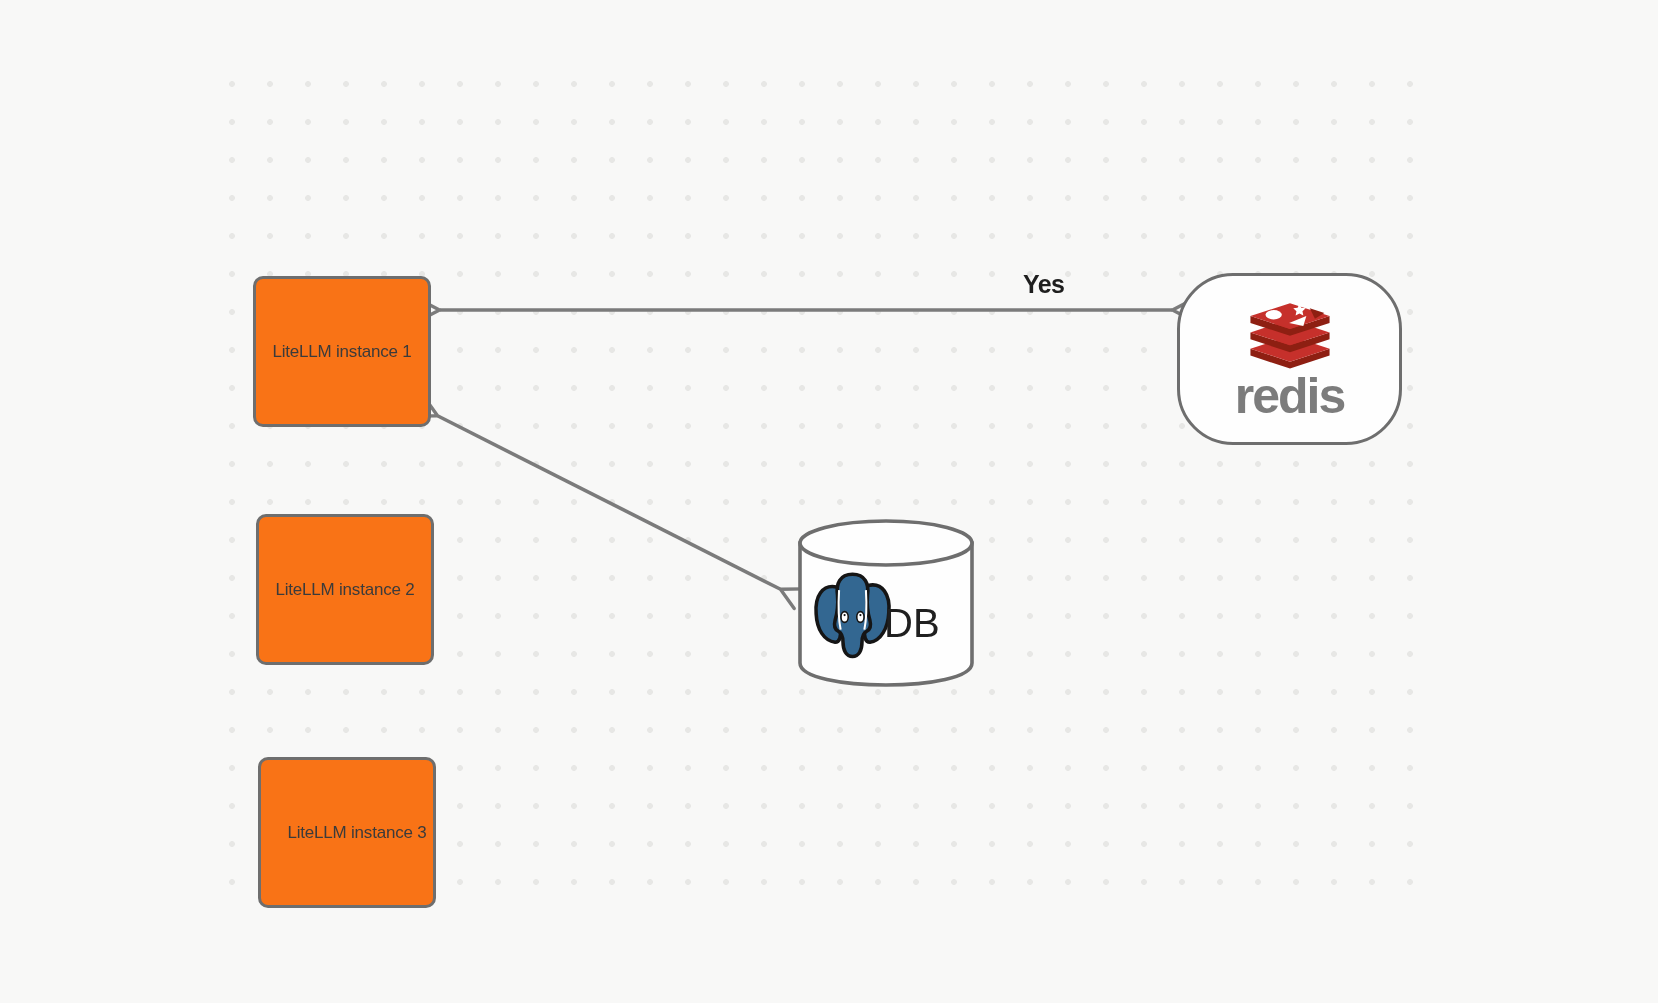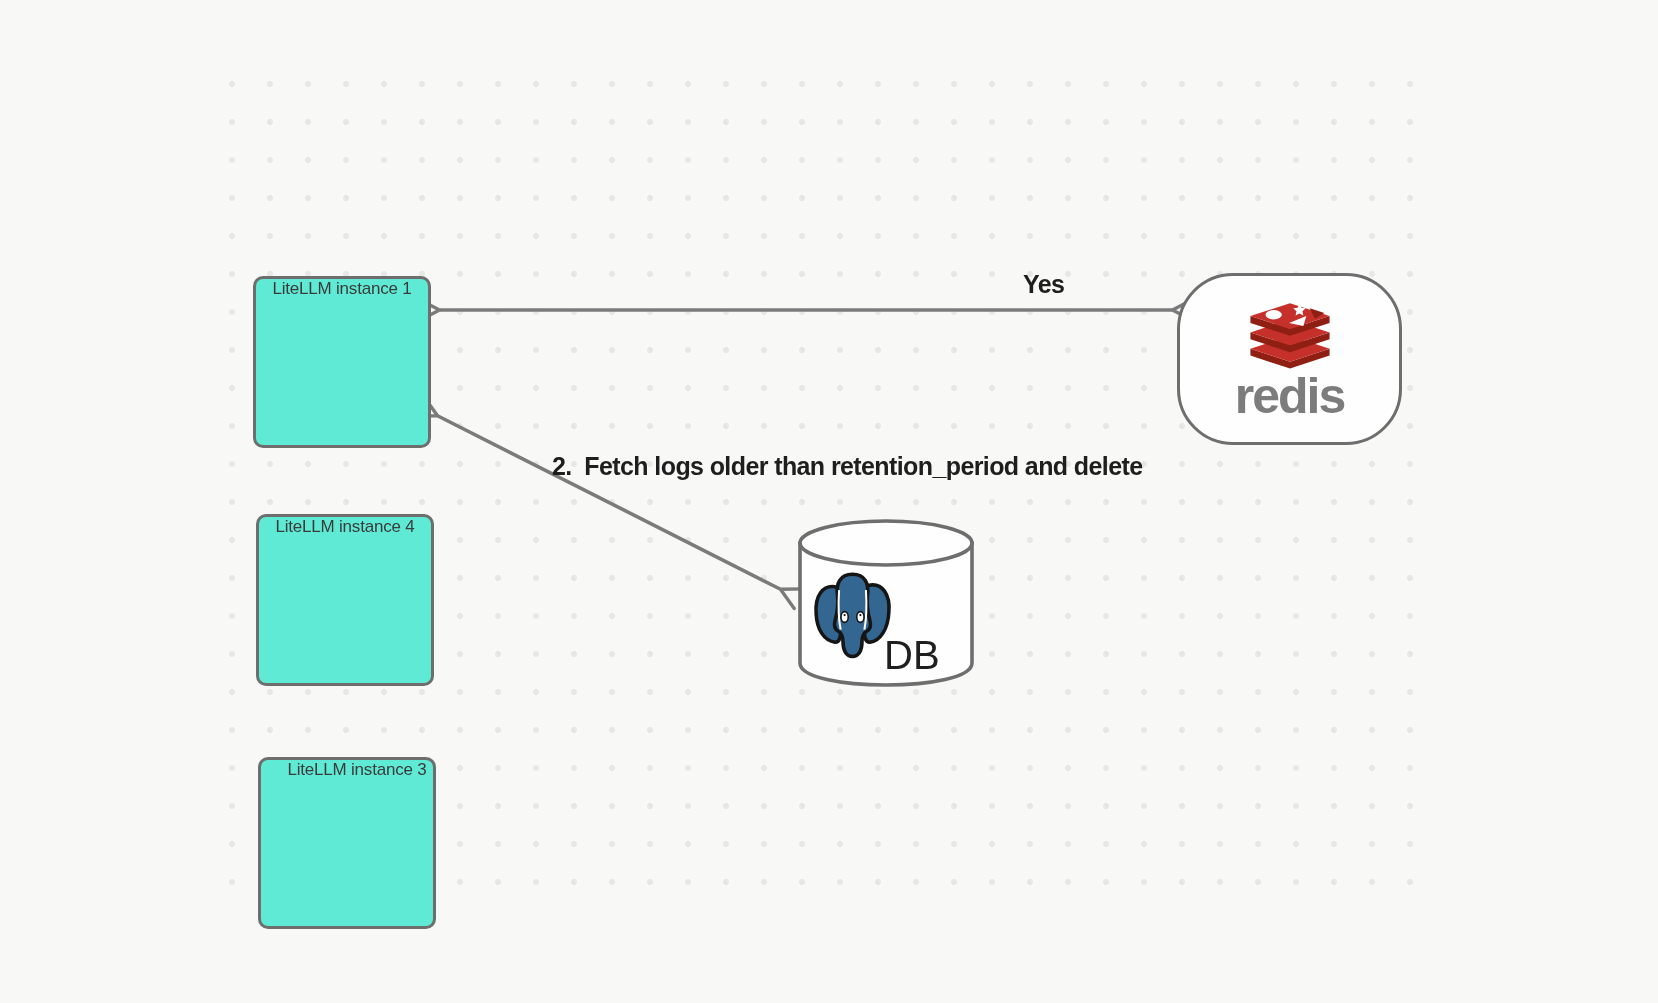"LiteLLM instance 1" .node-box { align-items: none -> center; background: #5eead4 -> #f97316; height: 172px -> 151px }
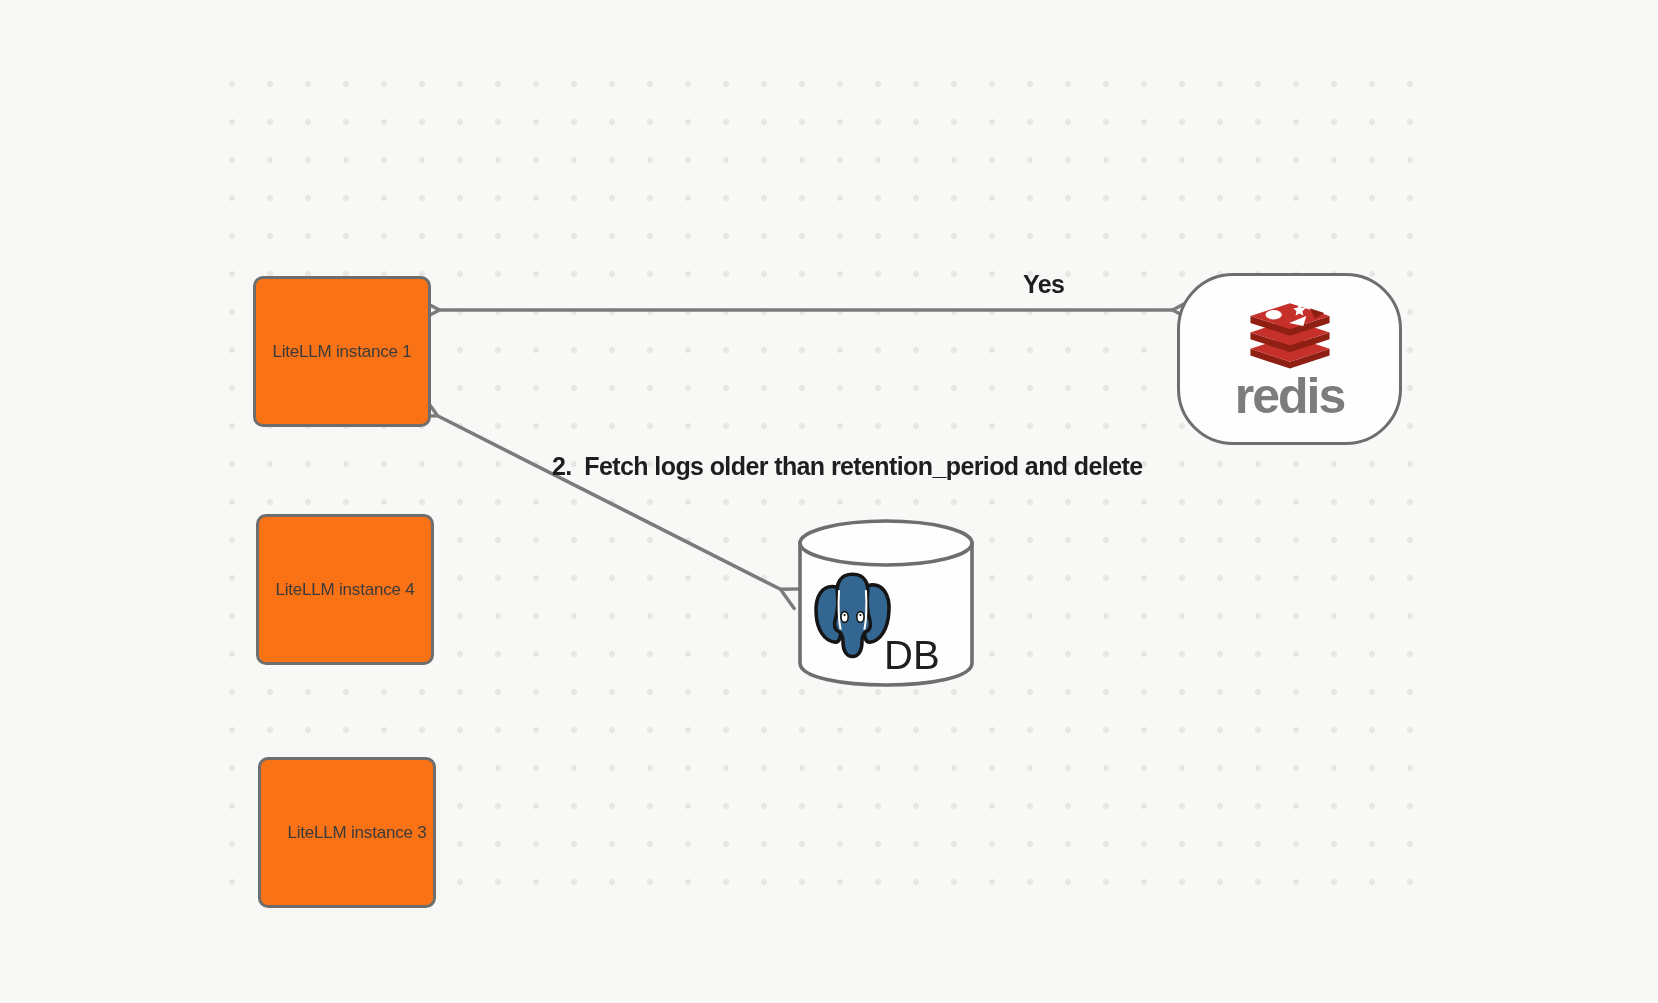"2. Fetch logs older than" div.edge-label { html: <div>2. Fetch logs older than retention_period and delete</div> -> none }
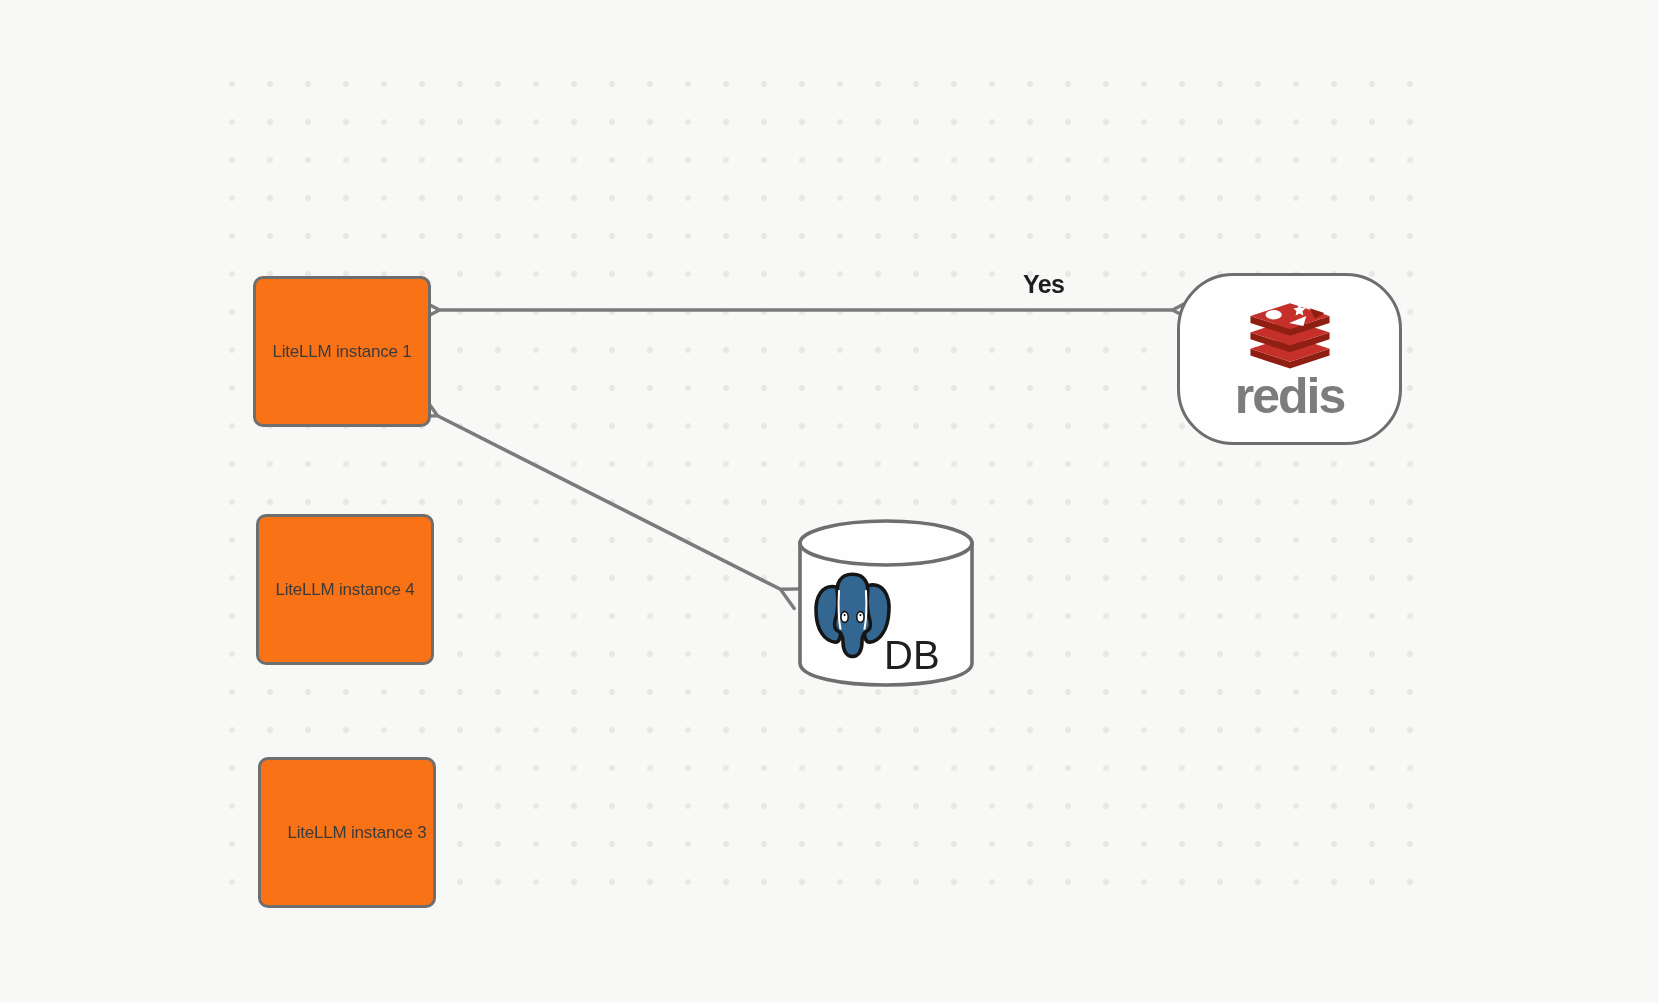"LiteLLM instance 4" span.lbl { text: 4 -> 2 }
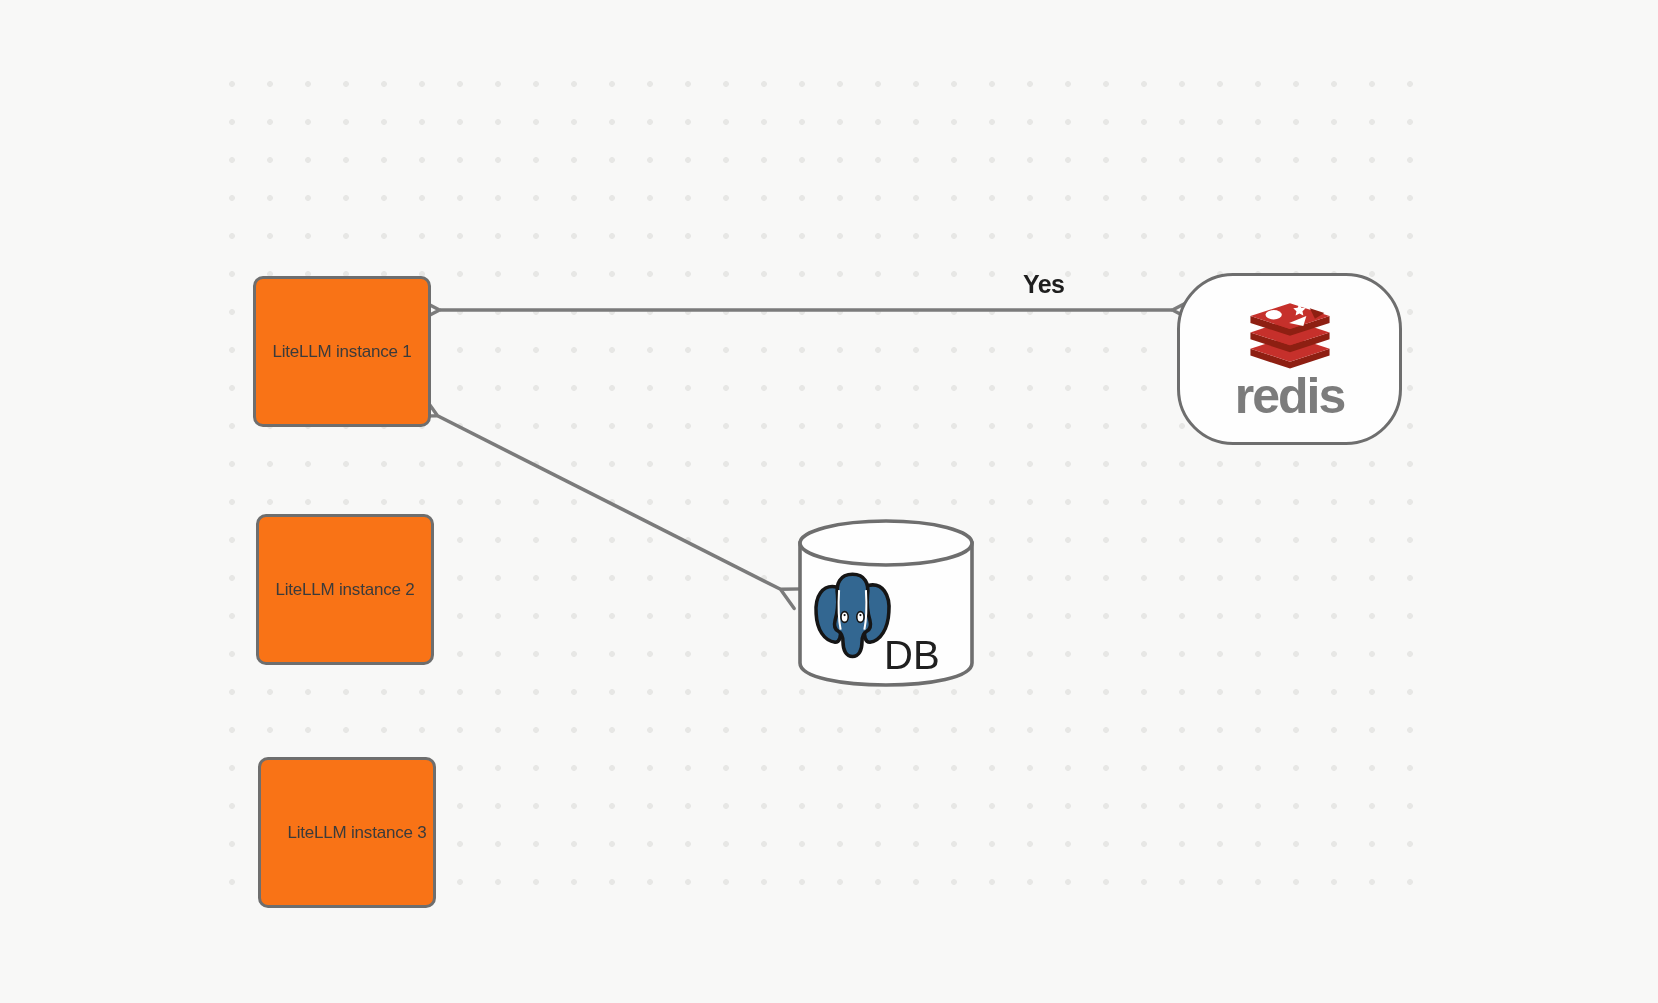"DB" .db-label { margin-top: 32px -> none }
